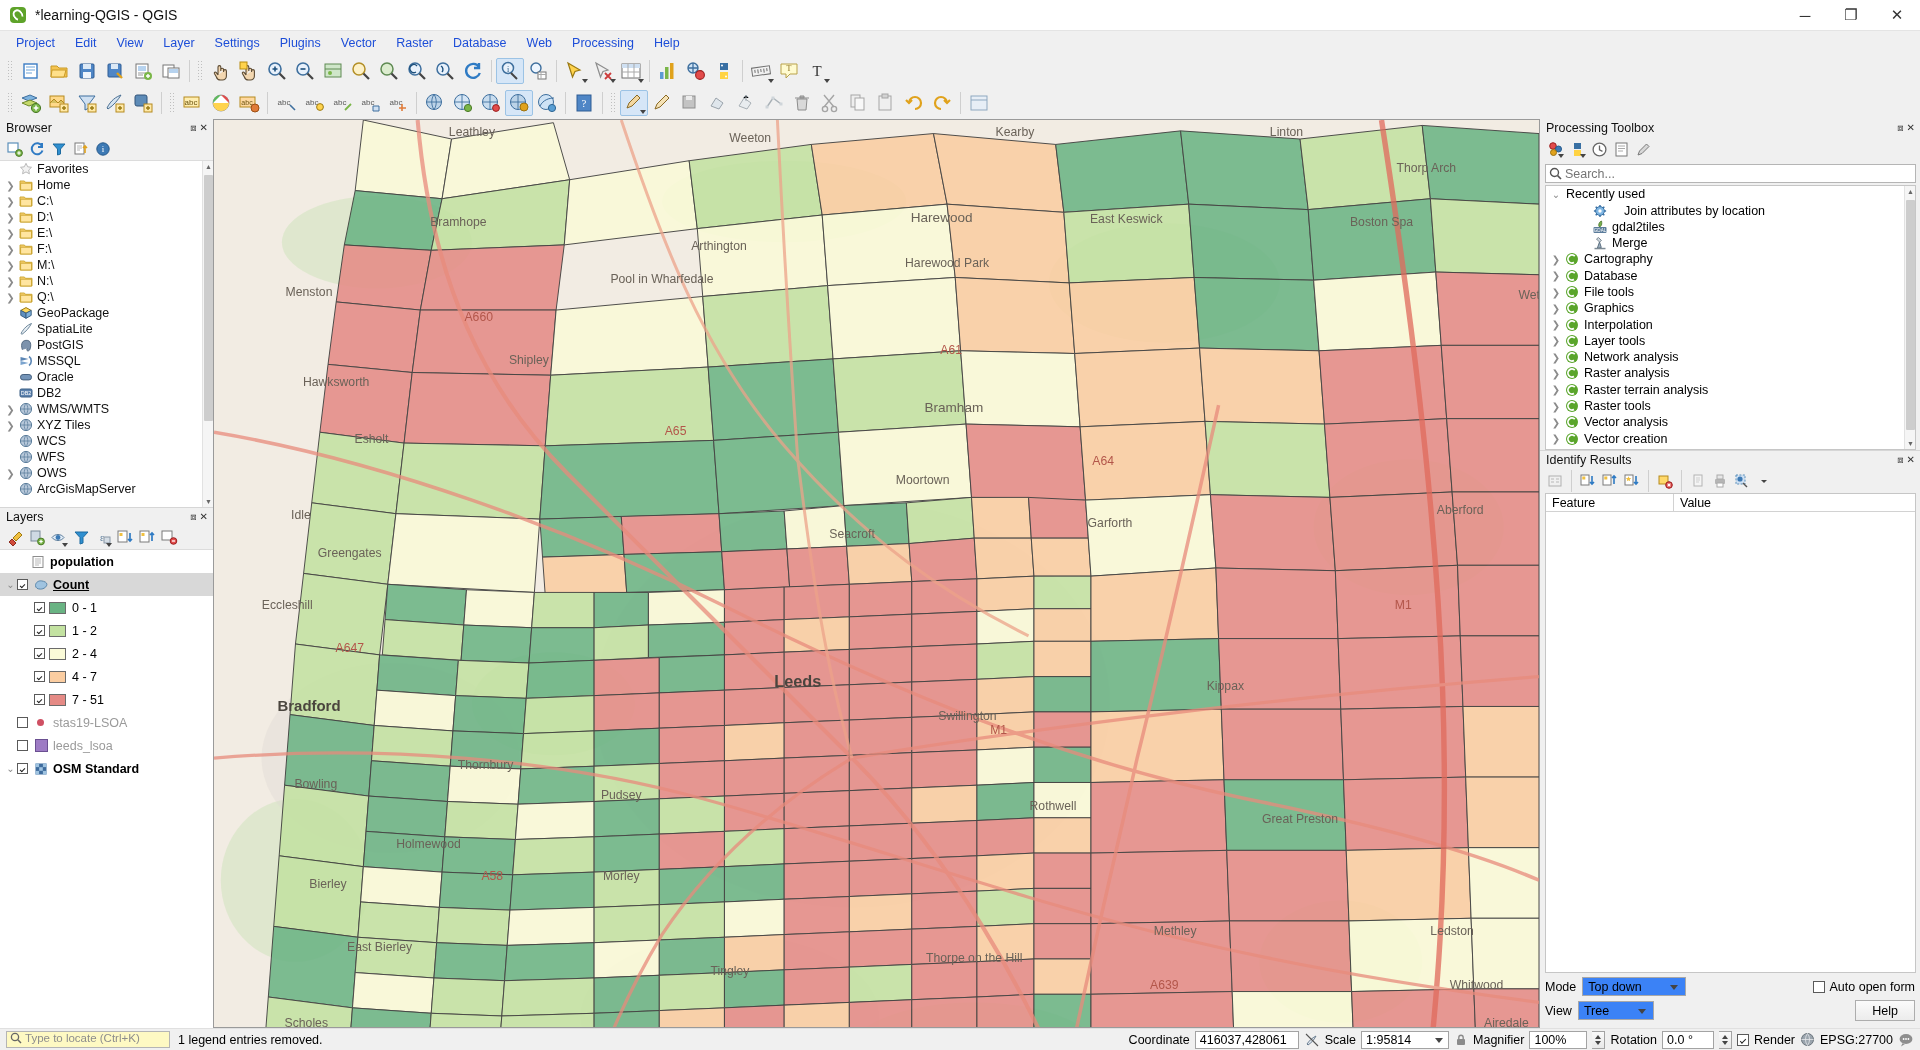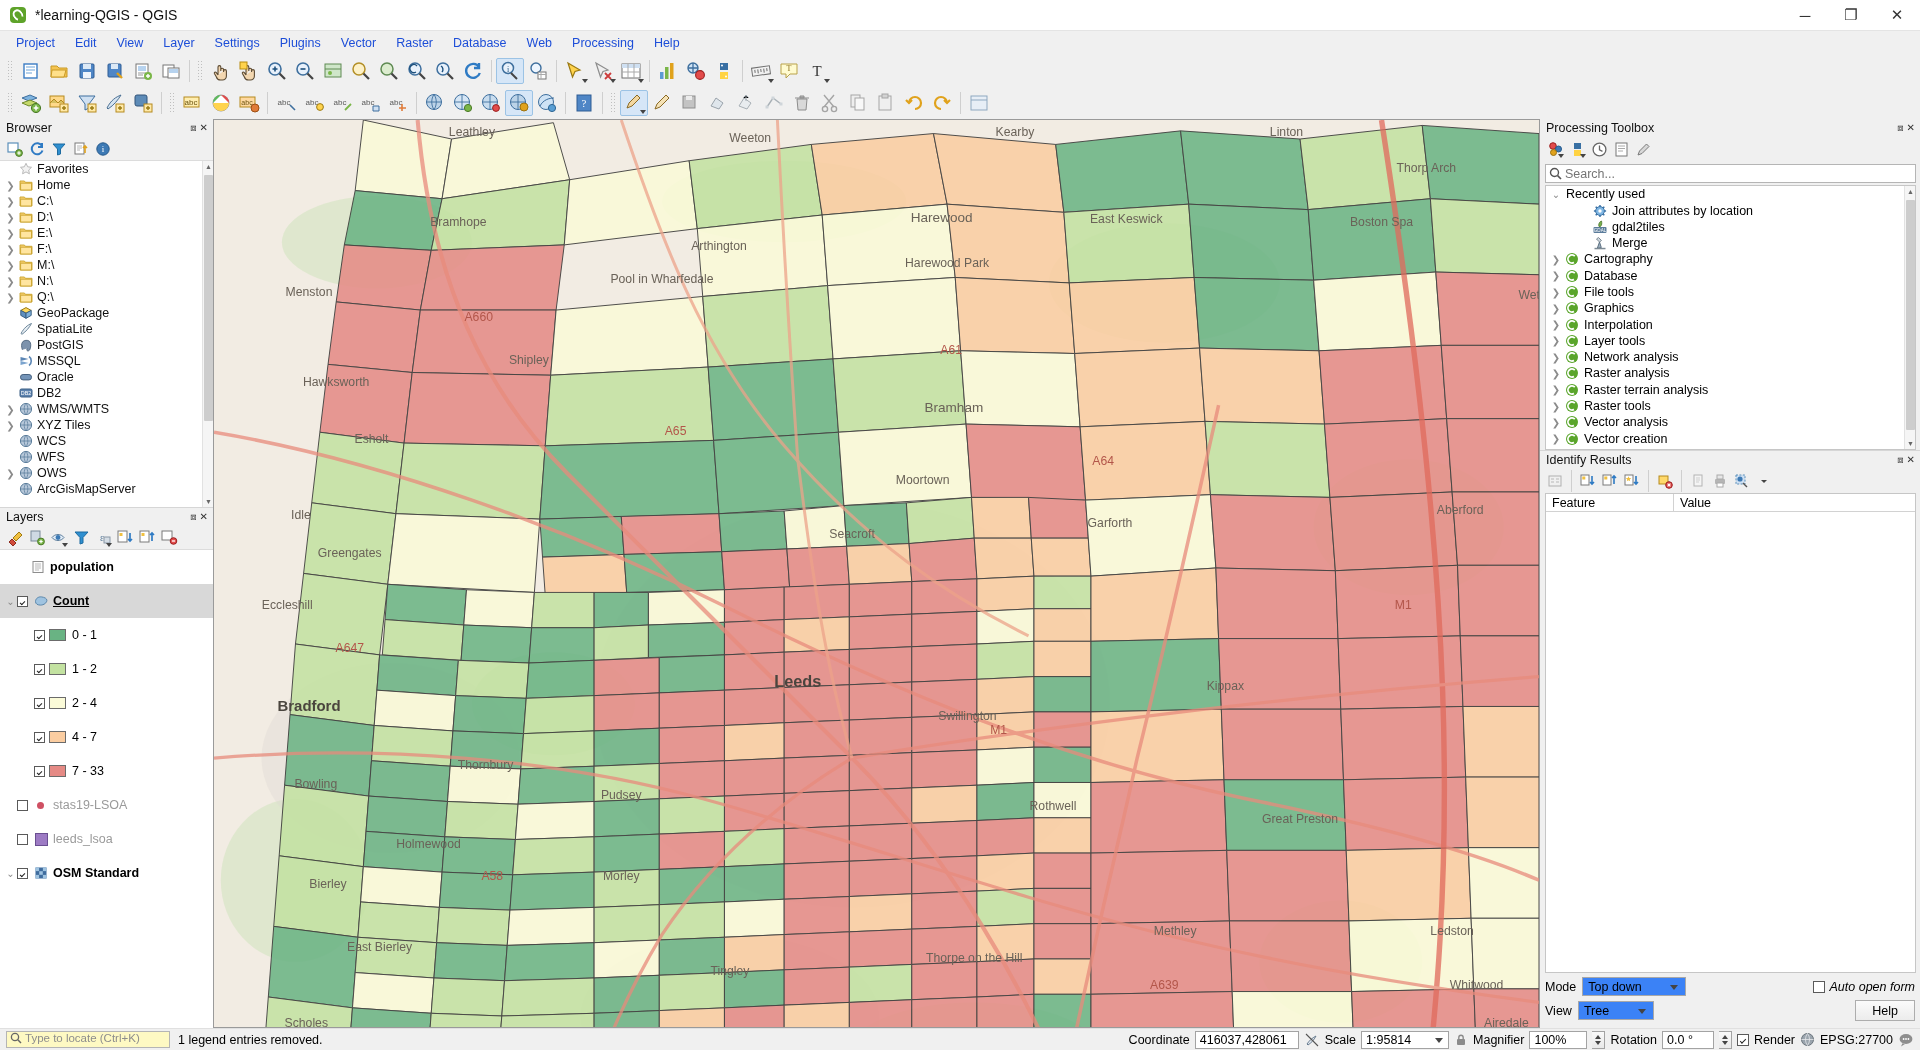"Join attributes by location" span { margin-left: 3px -> 15px }
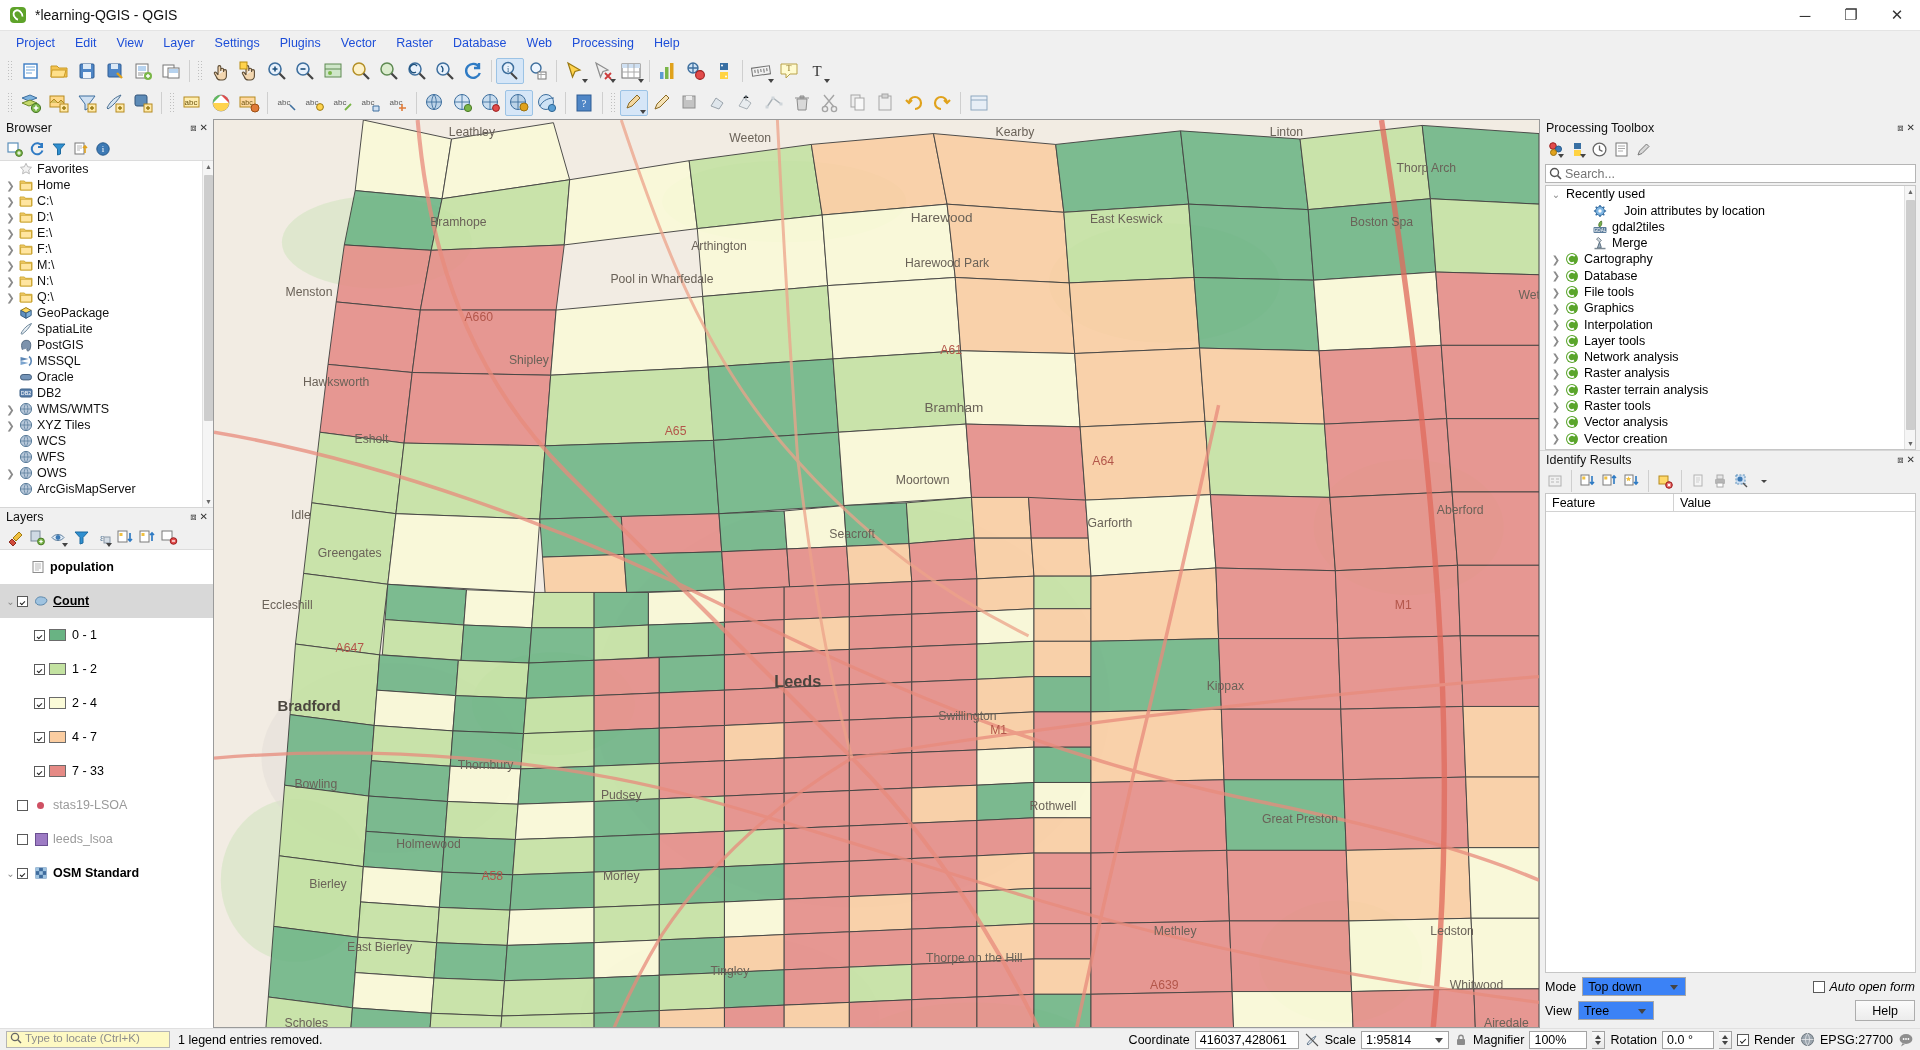"population" .lyr { height: 34px -> 23px }
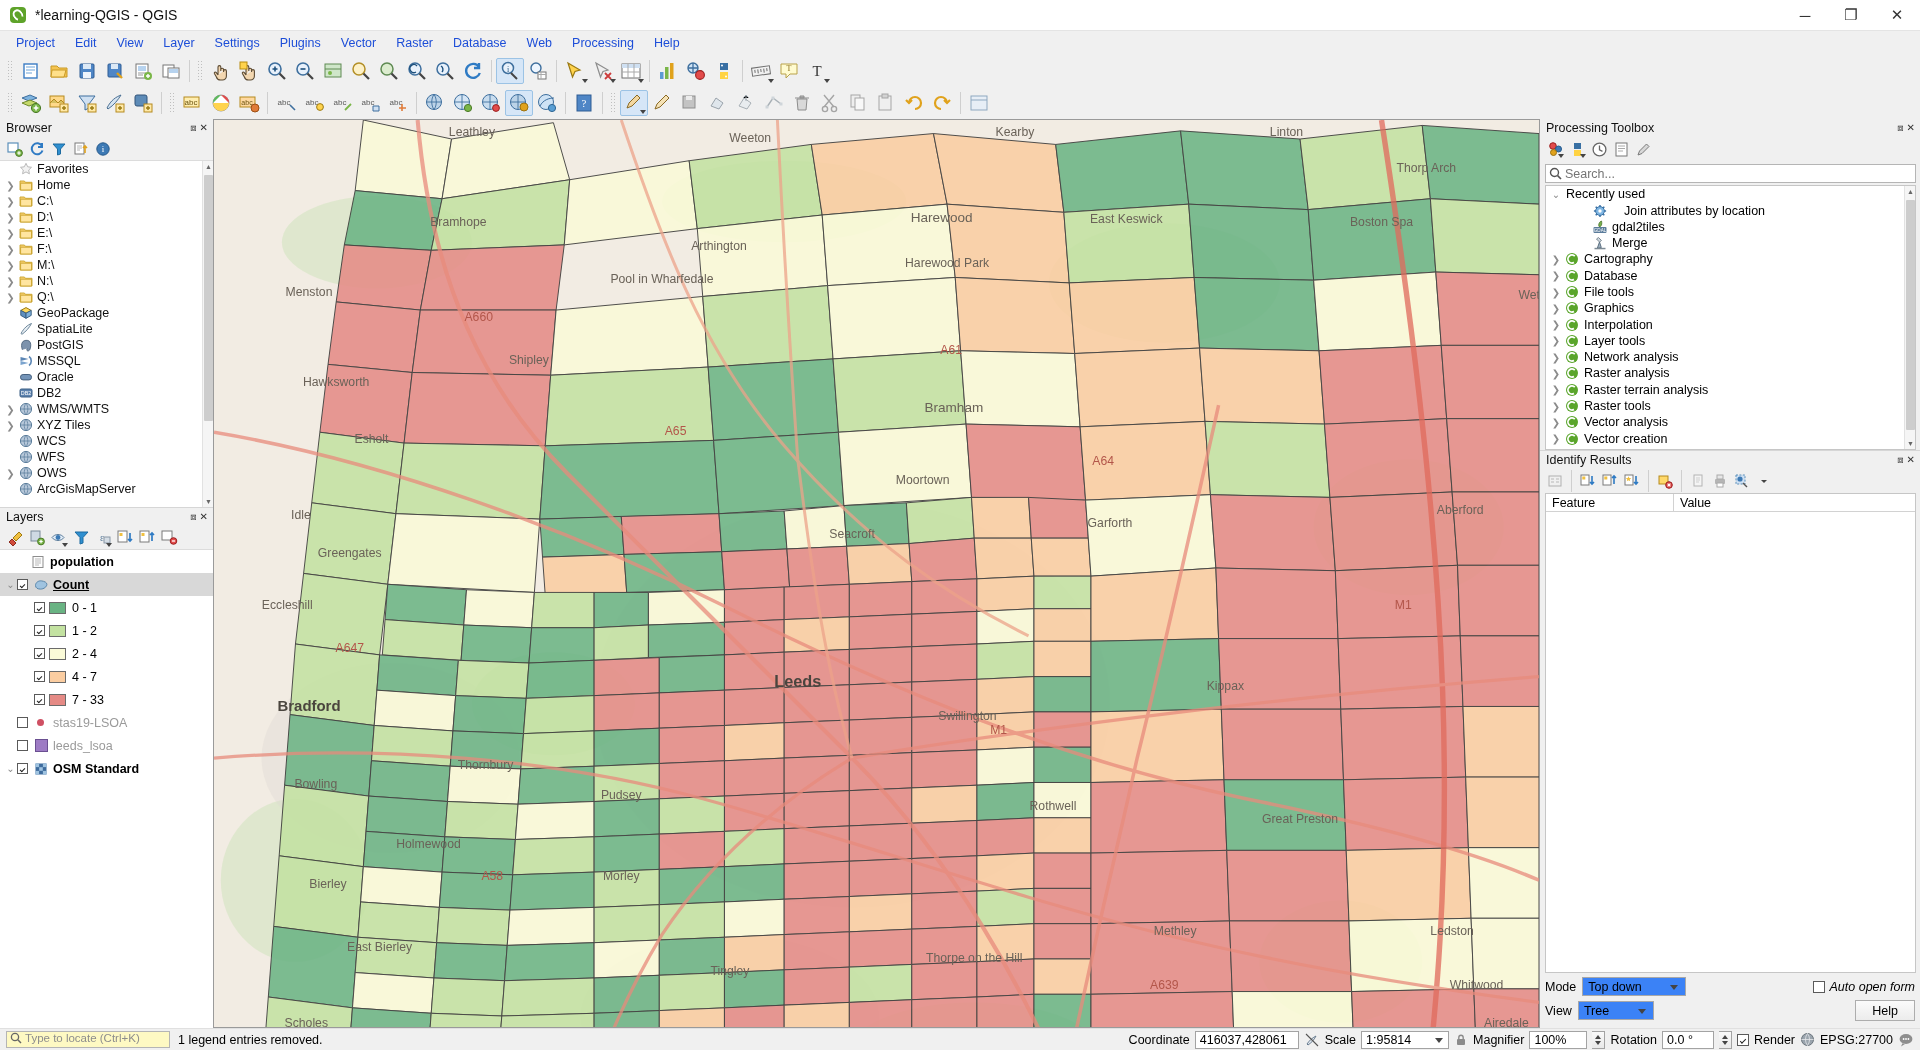"7 - 33" span { text: 33 -> 51 }
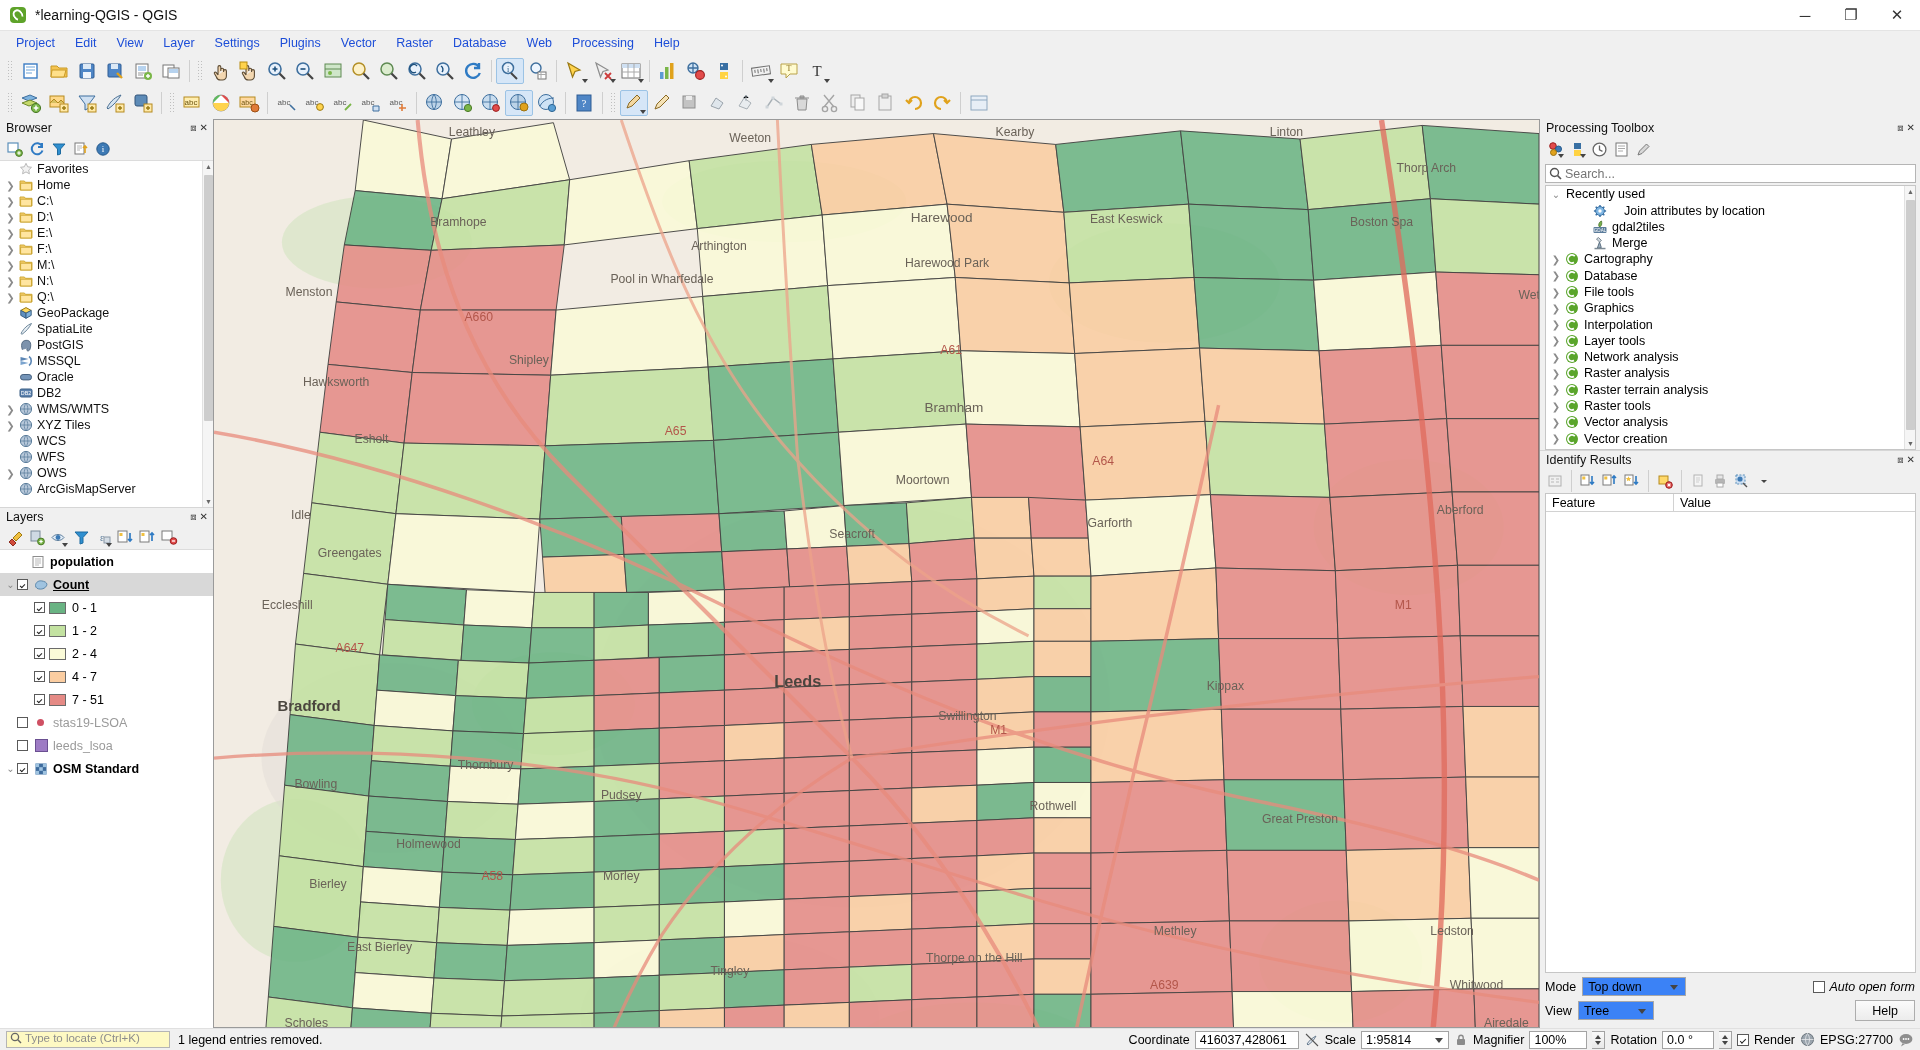"Auto open form" div { font-style: italic -> none }
